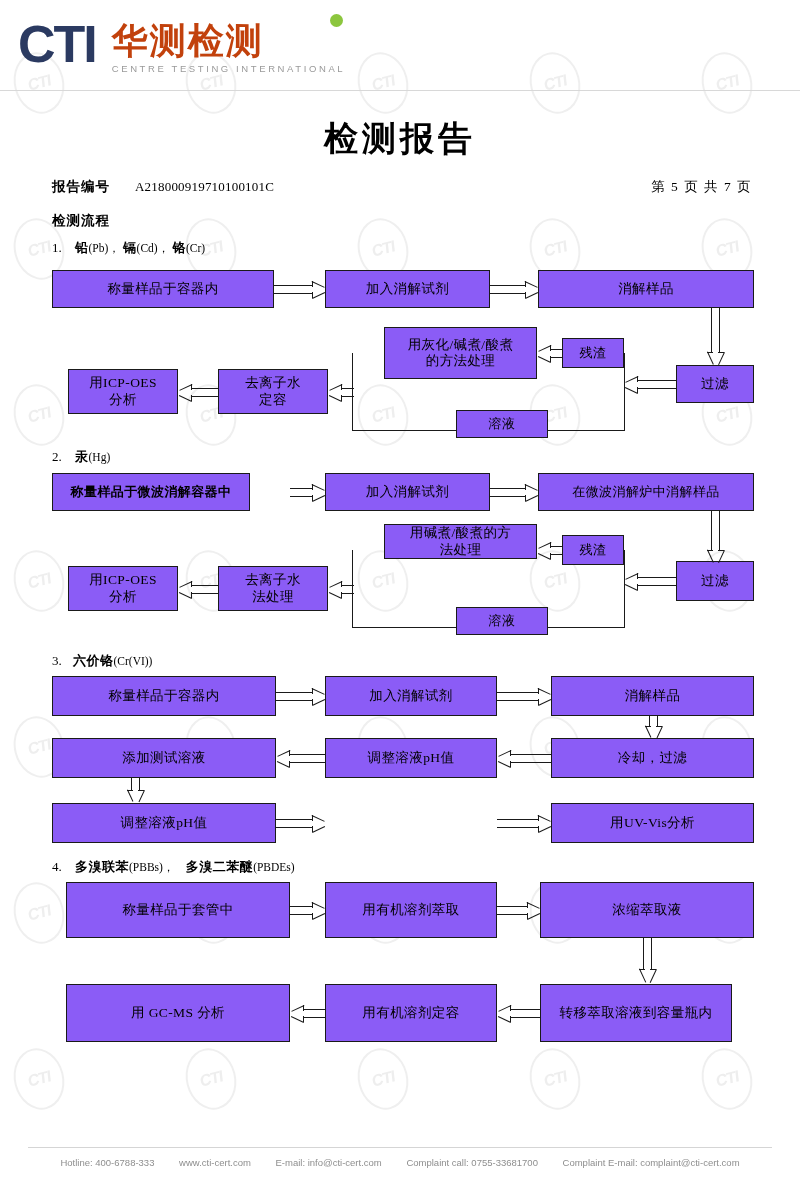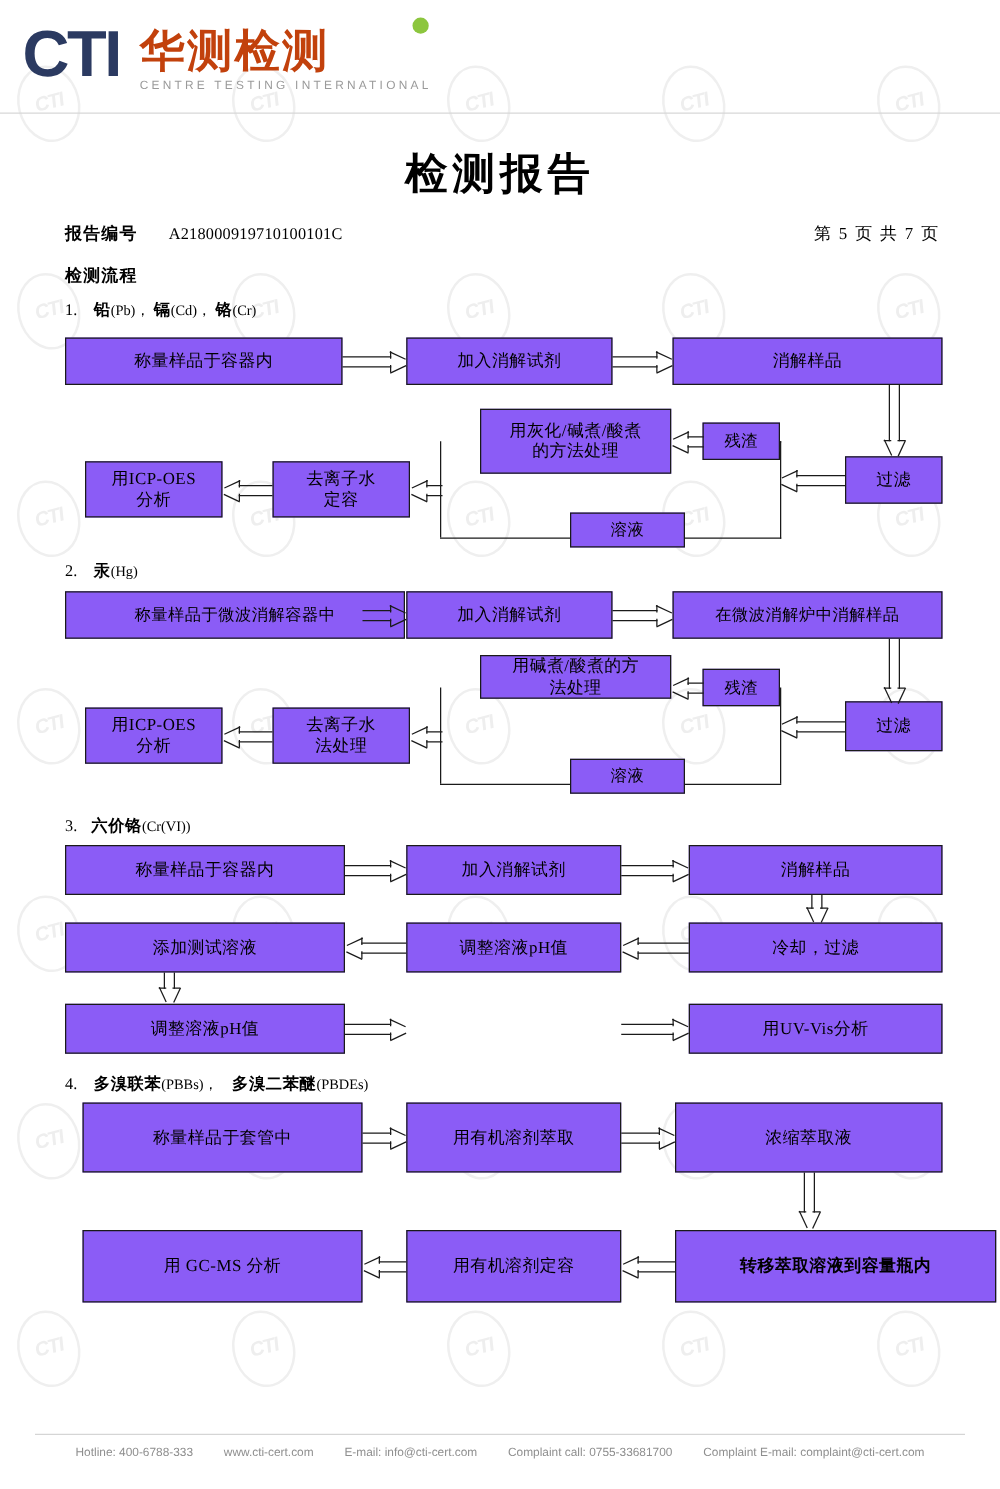"称量样品于微波消解容器中" div.fbox { font-weight: none -> bold; width: 272px -> 198px }
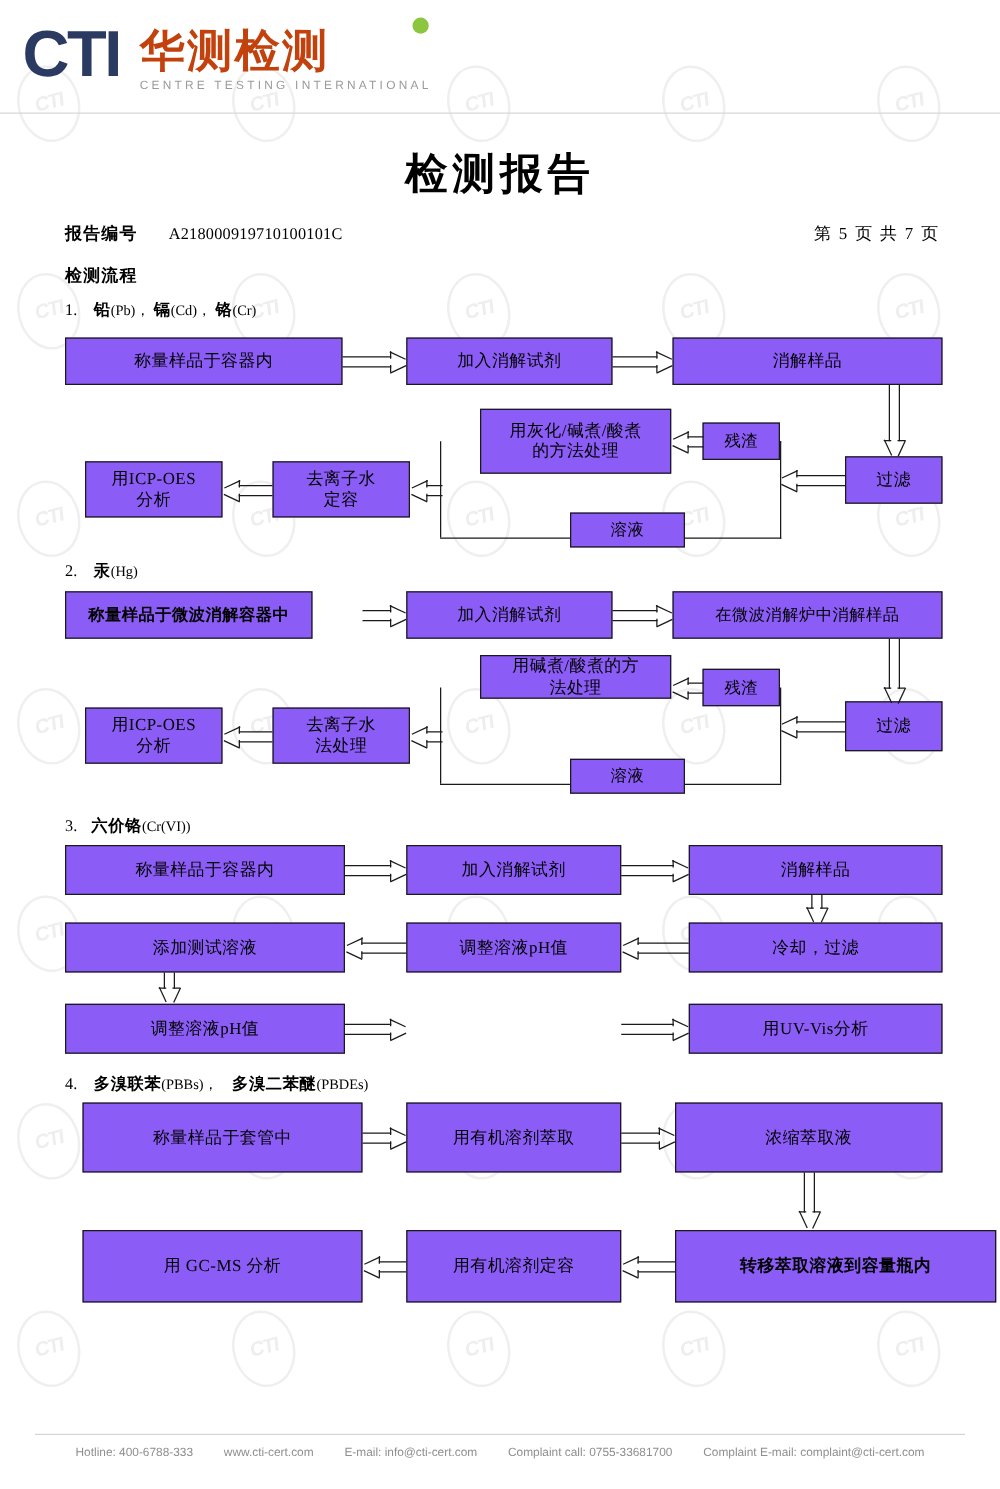"转移萃取溶液到容量瓶内" div.fbox { font-weight: bold -> none; width: 257px -> 192px }
